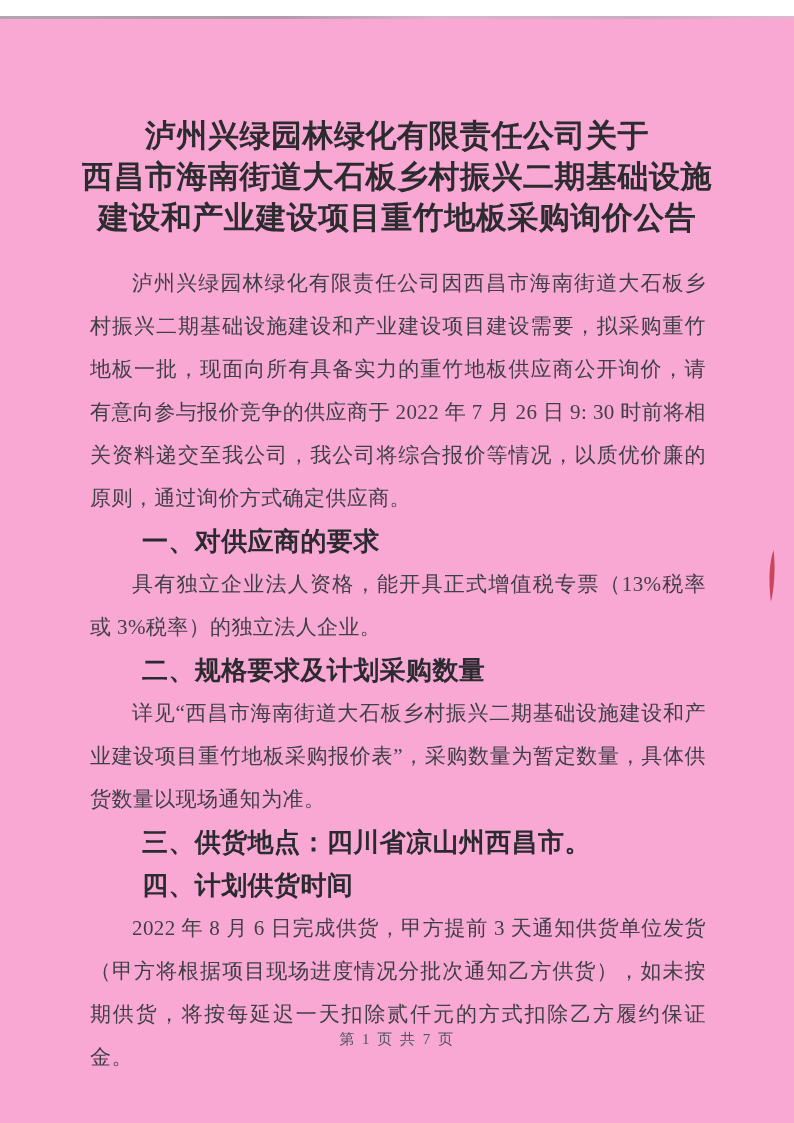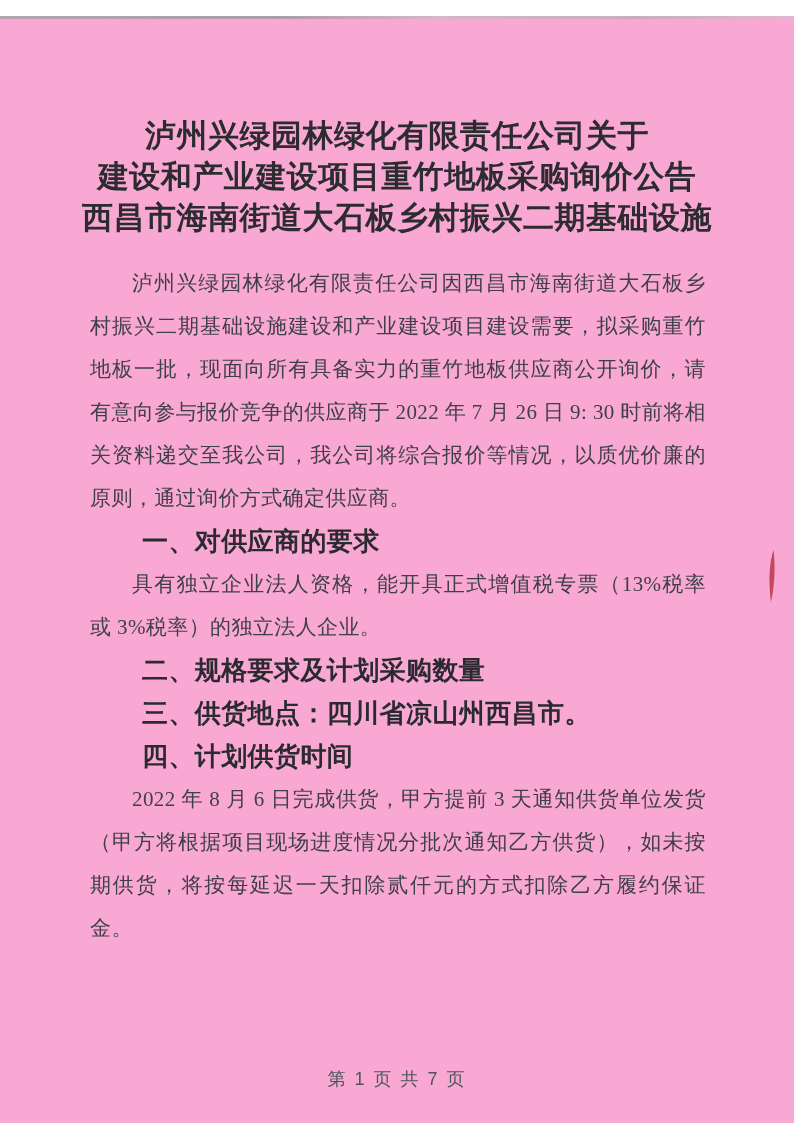"建设和产业建设项目重竹地板采购询价公告" div { order: before "西昌市海南街道大石板乡村振兴二期基础设施" -> after "西昌市海南街道大石板乡村振兴二期基础设施" }
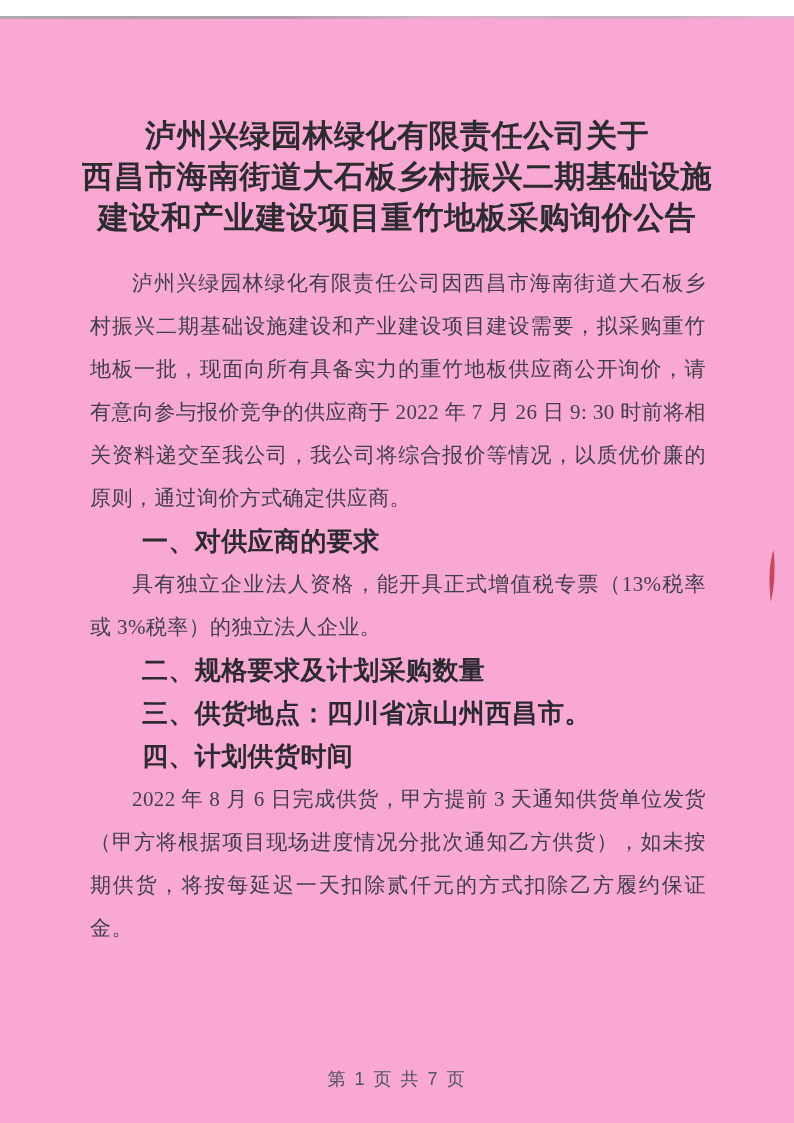"详见“西昌市海南街道大石板乡村振兴二期基础设施建设和产业建设项目重竹地板采购报价" p { html: none -> <p>详见“西昌市海南街道大石板乡村振兴二期基础设施建设和产业建设项目重竹地板采购报价表”，采购数量为暂定数量，具体供货数量以现场通知为准。</p> }
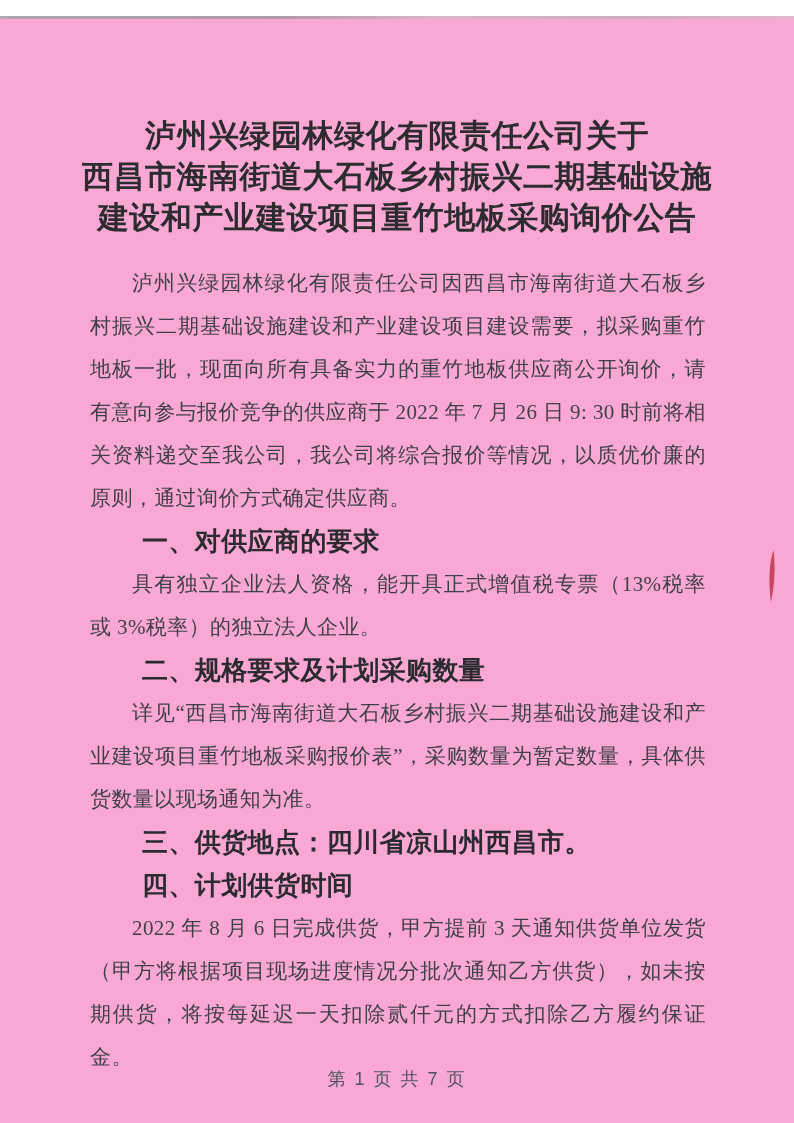"第 1 页 共 7" .doc-footer { font-family: Liberation Sans, sans-serif -> Liberation Serif, serif; font-size: 18px -> 15px; top: 1051px -> 1014px }
